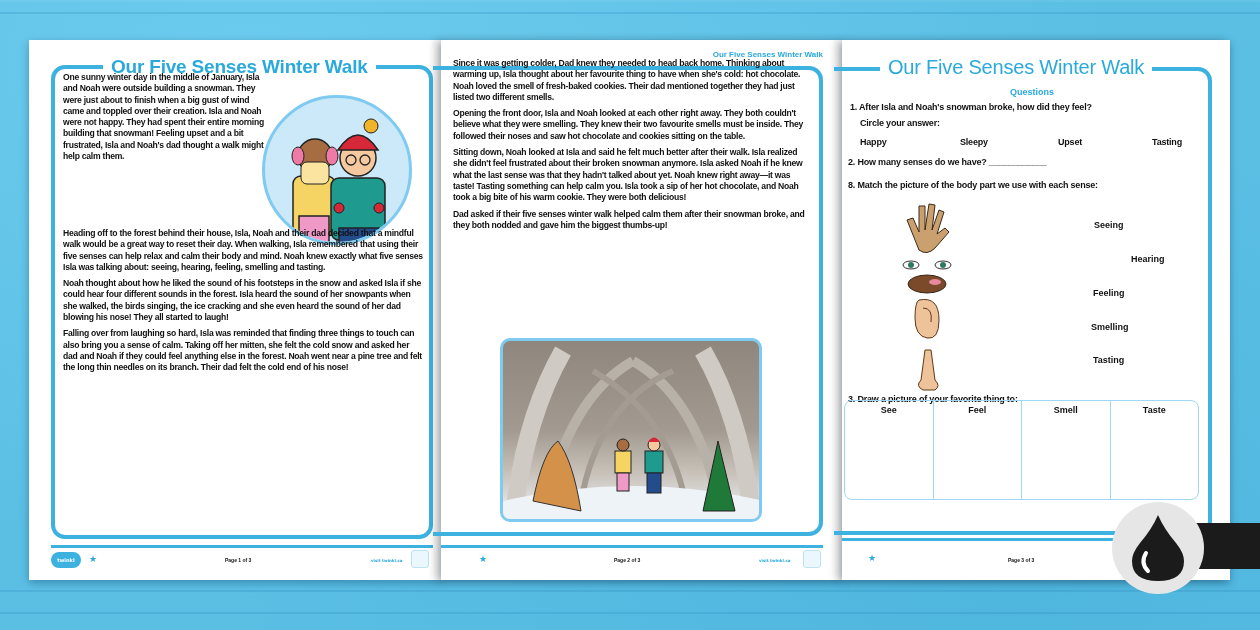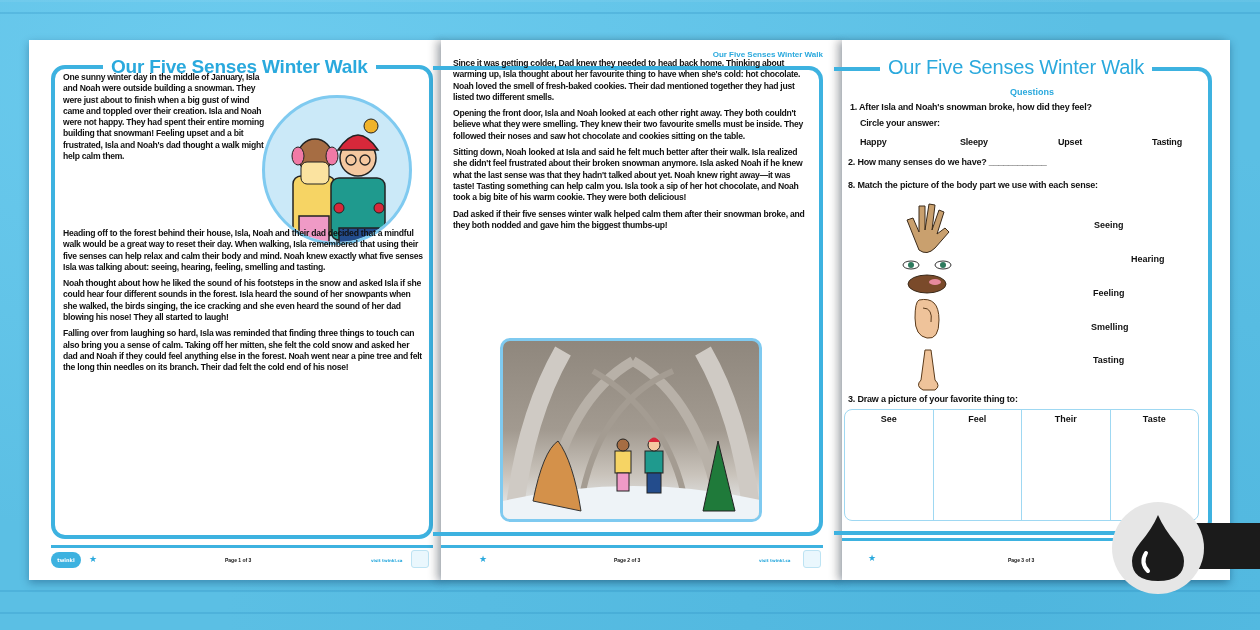"See" div.draw-table { height: 112px -> 100px; top: 369px -> 360px }
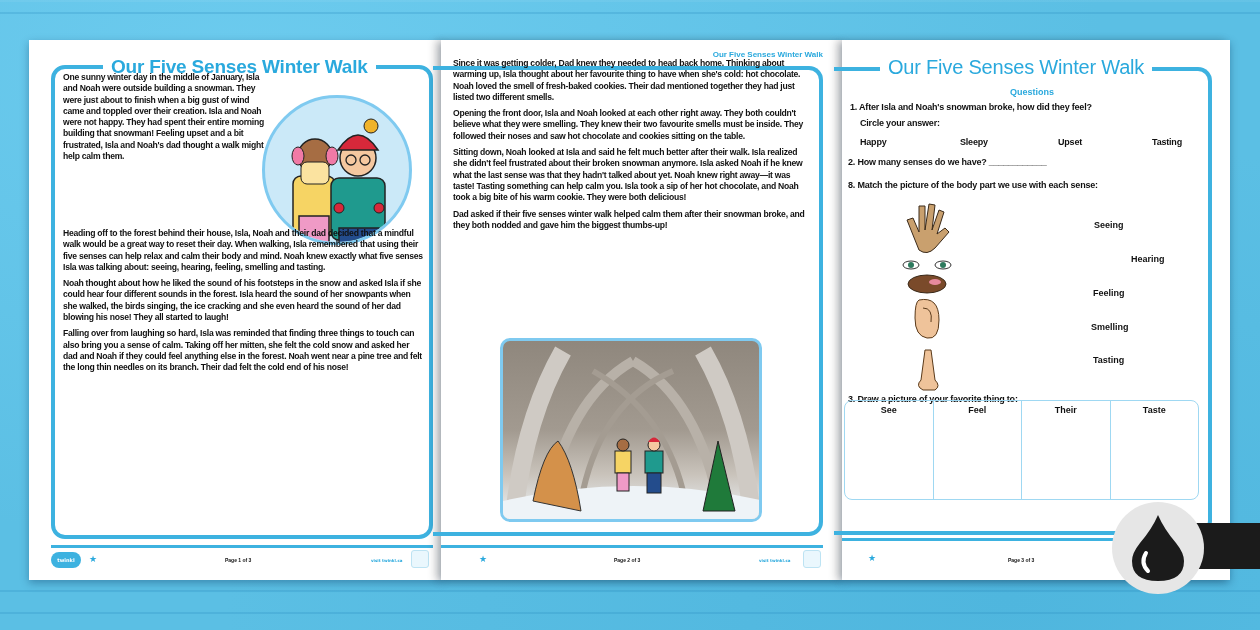"Their" div.draw-col { text: Their -> Smell }
